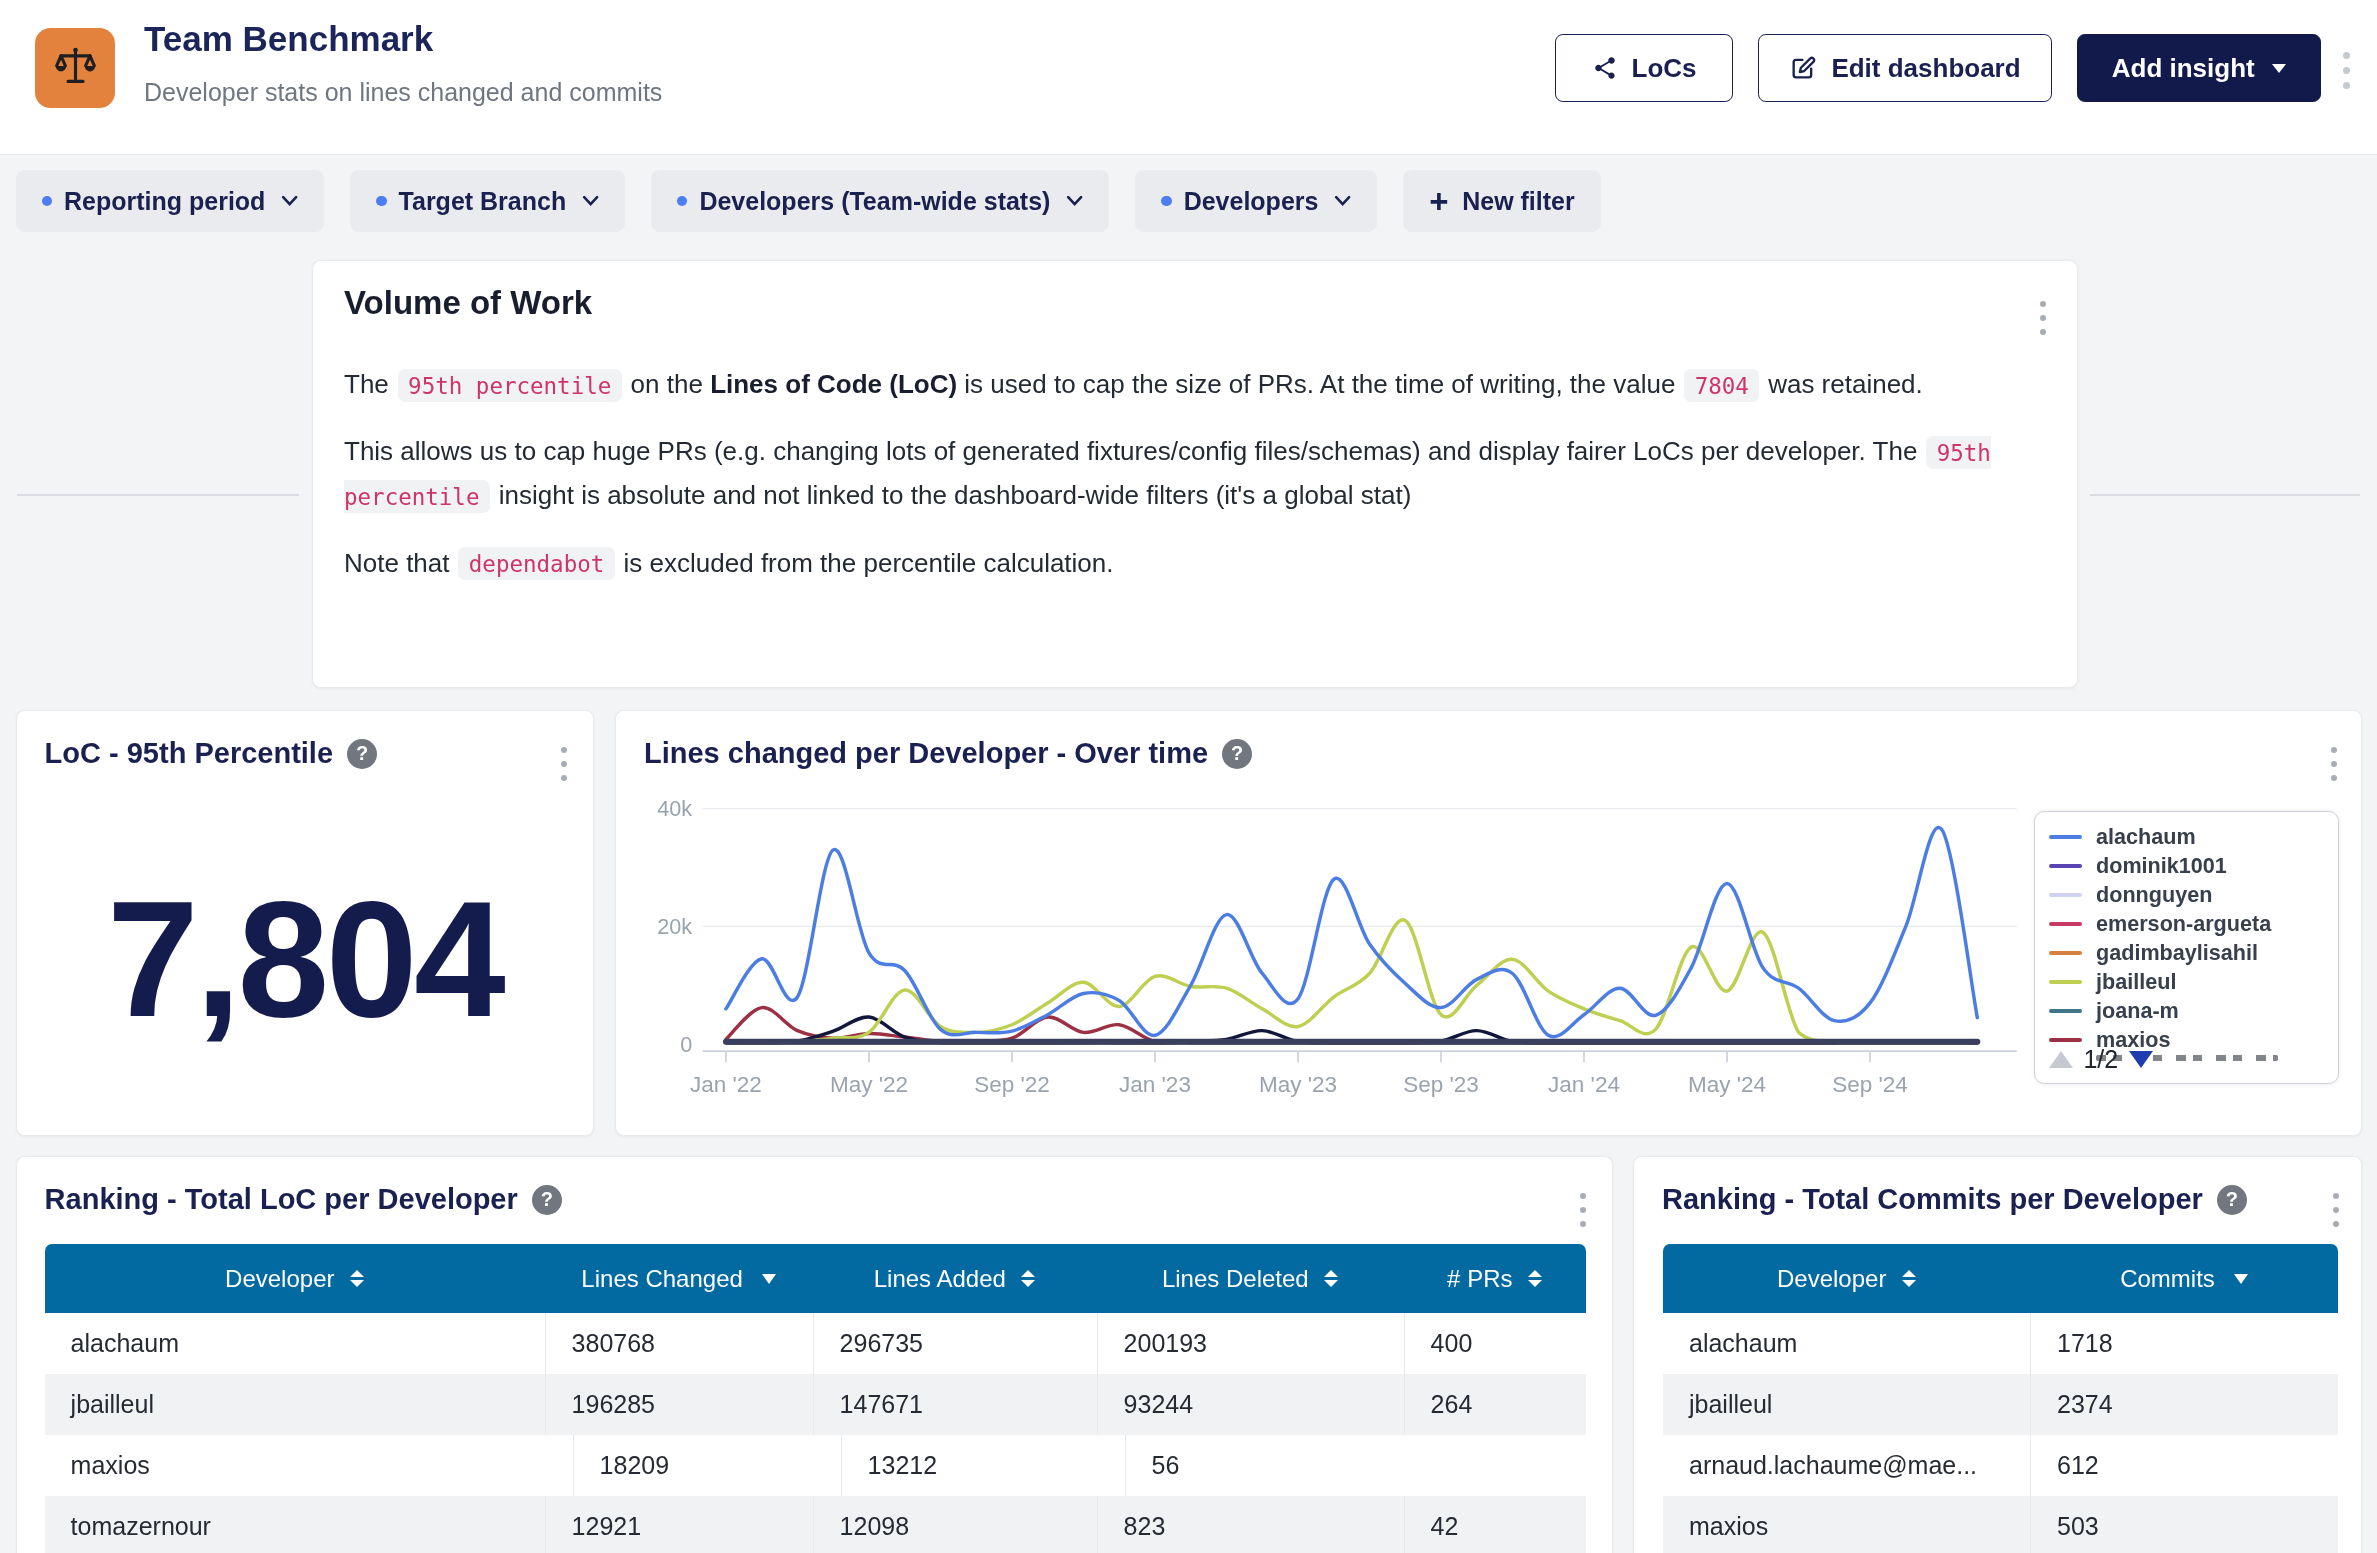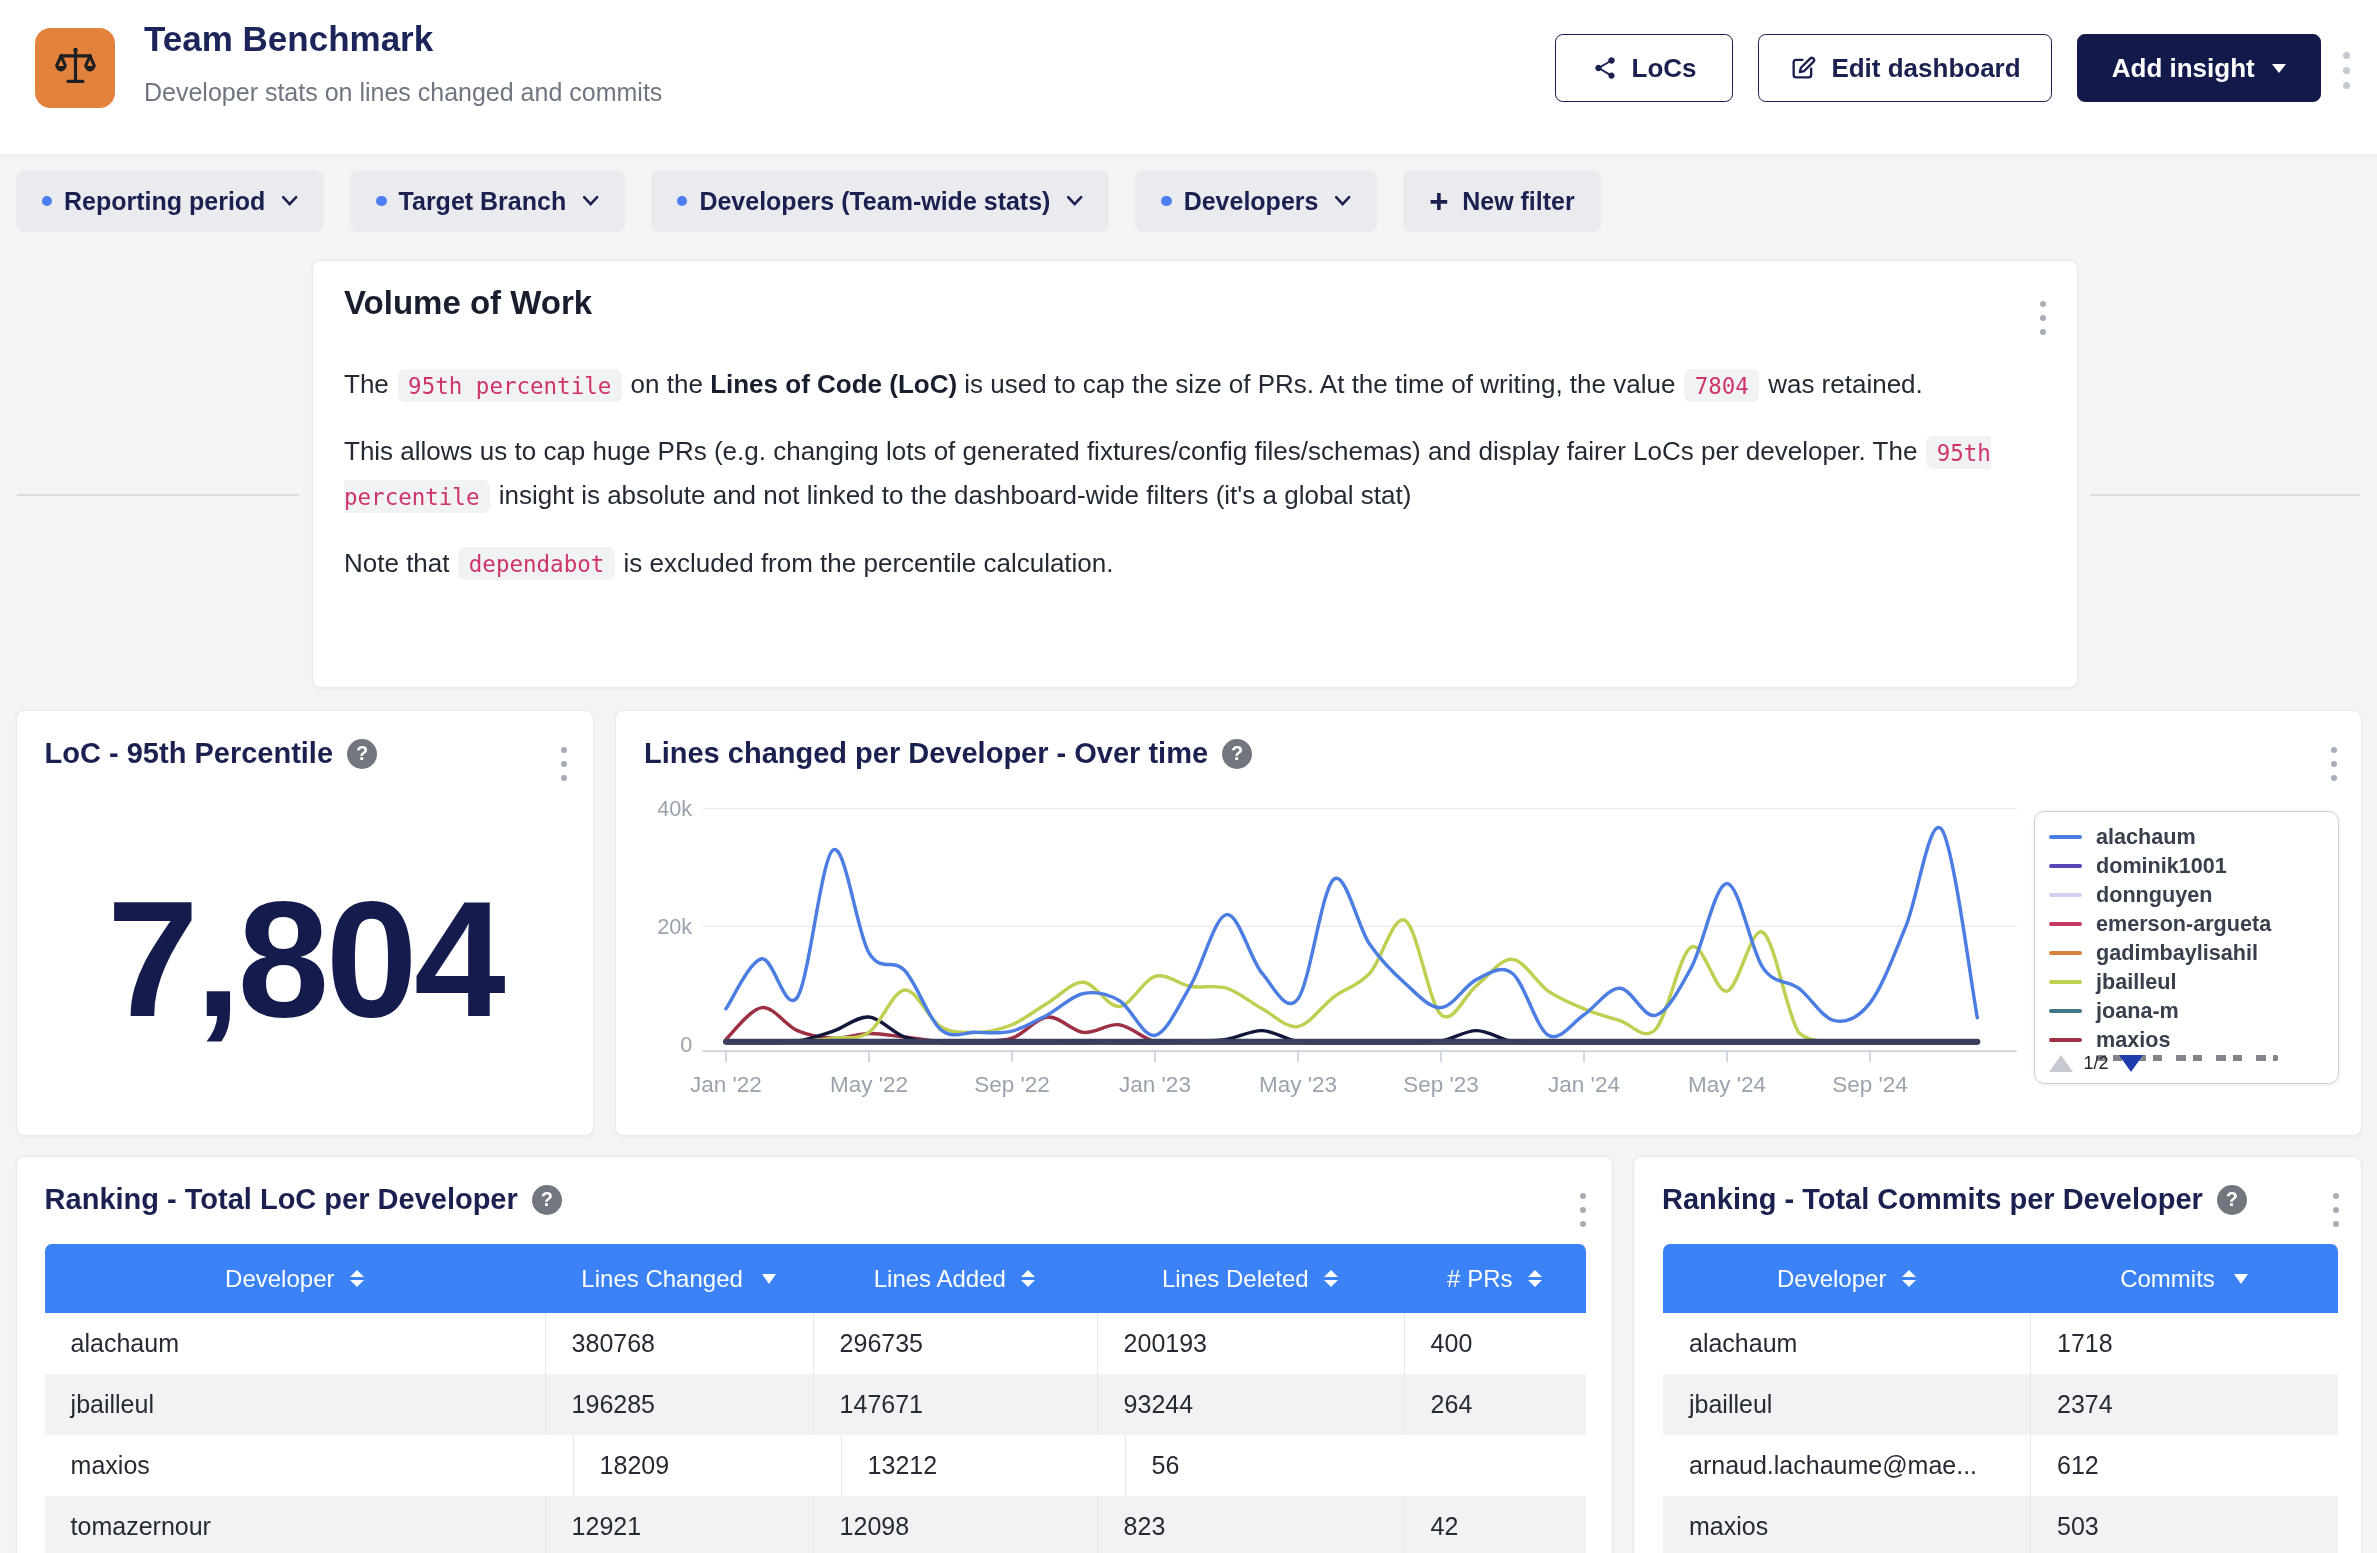"1/2" .pg { font-size: 18px -> 25px }
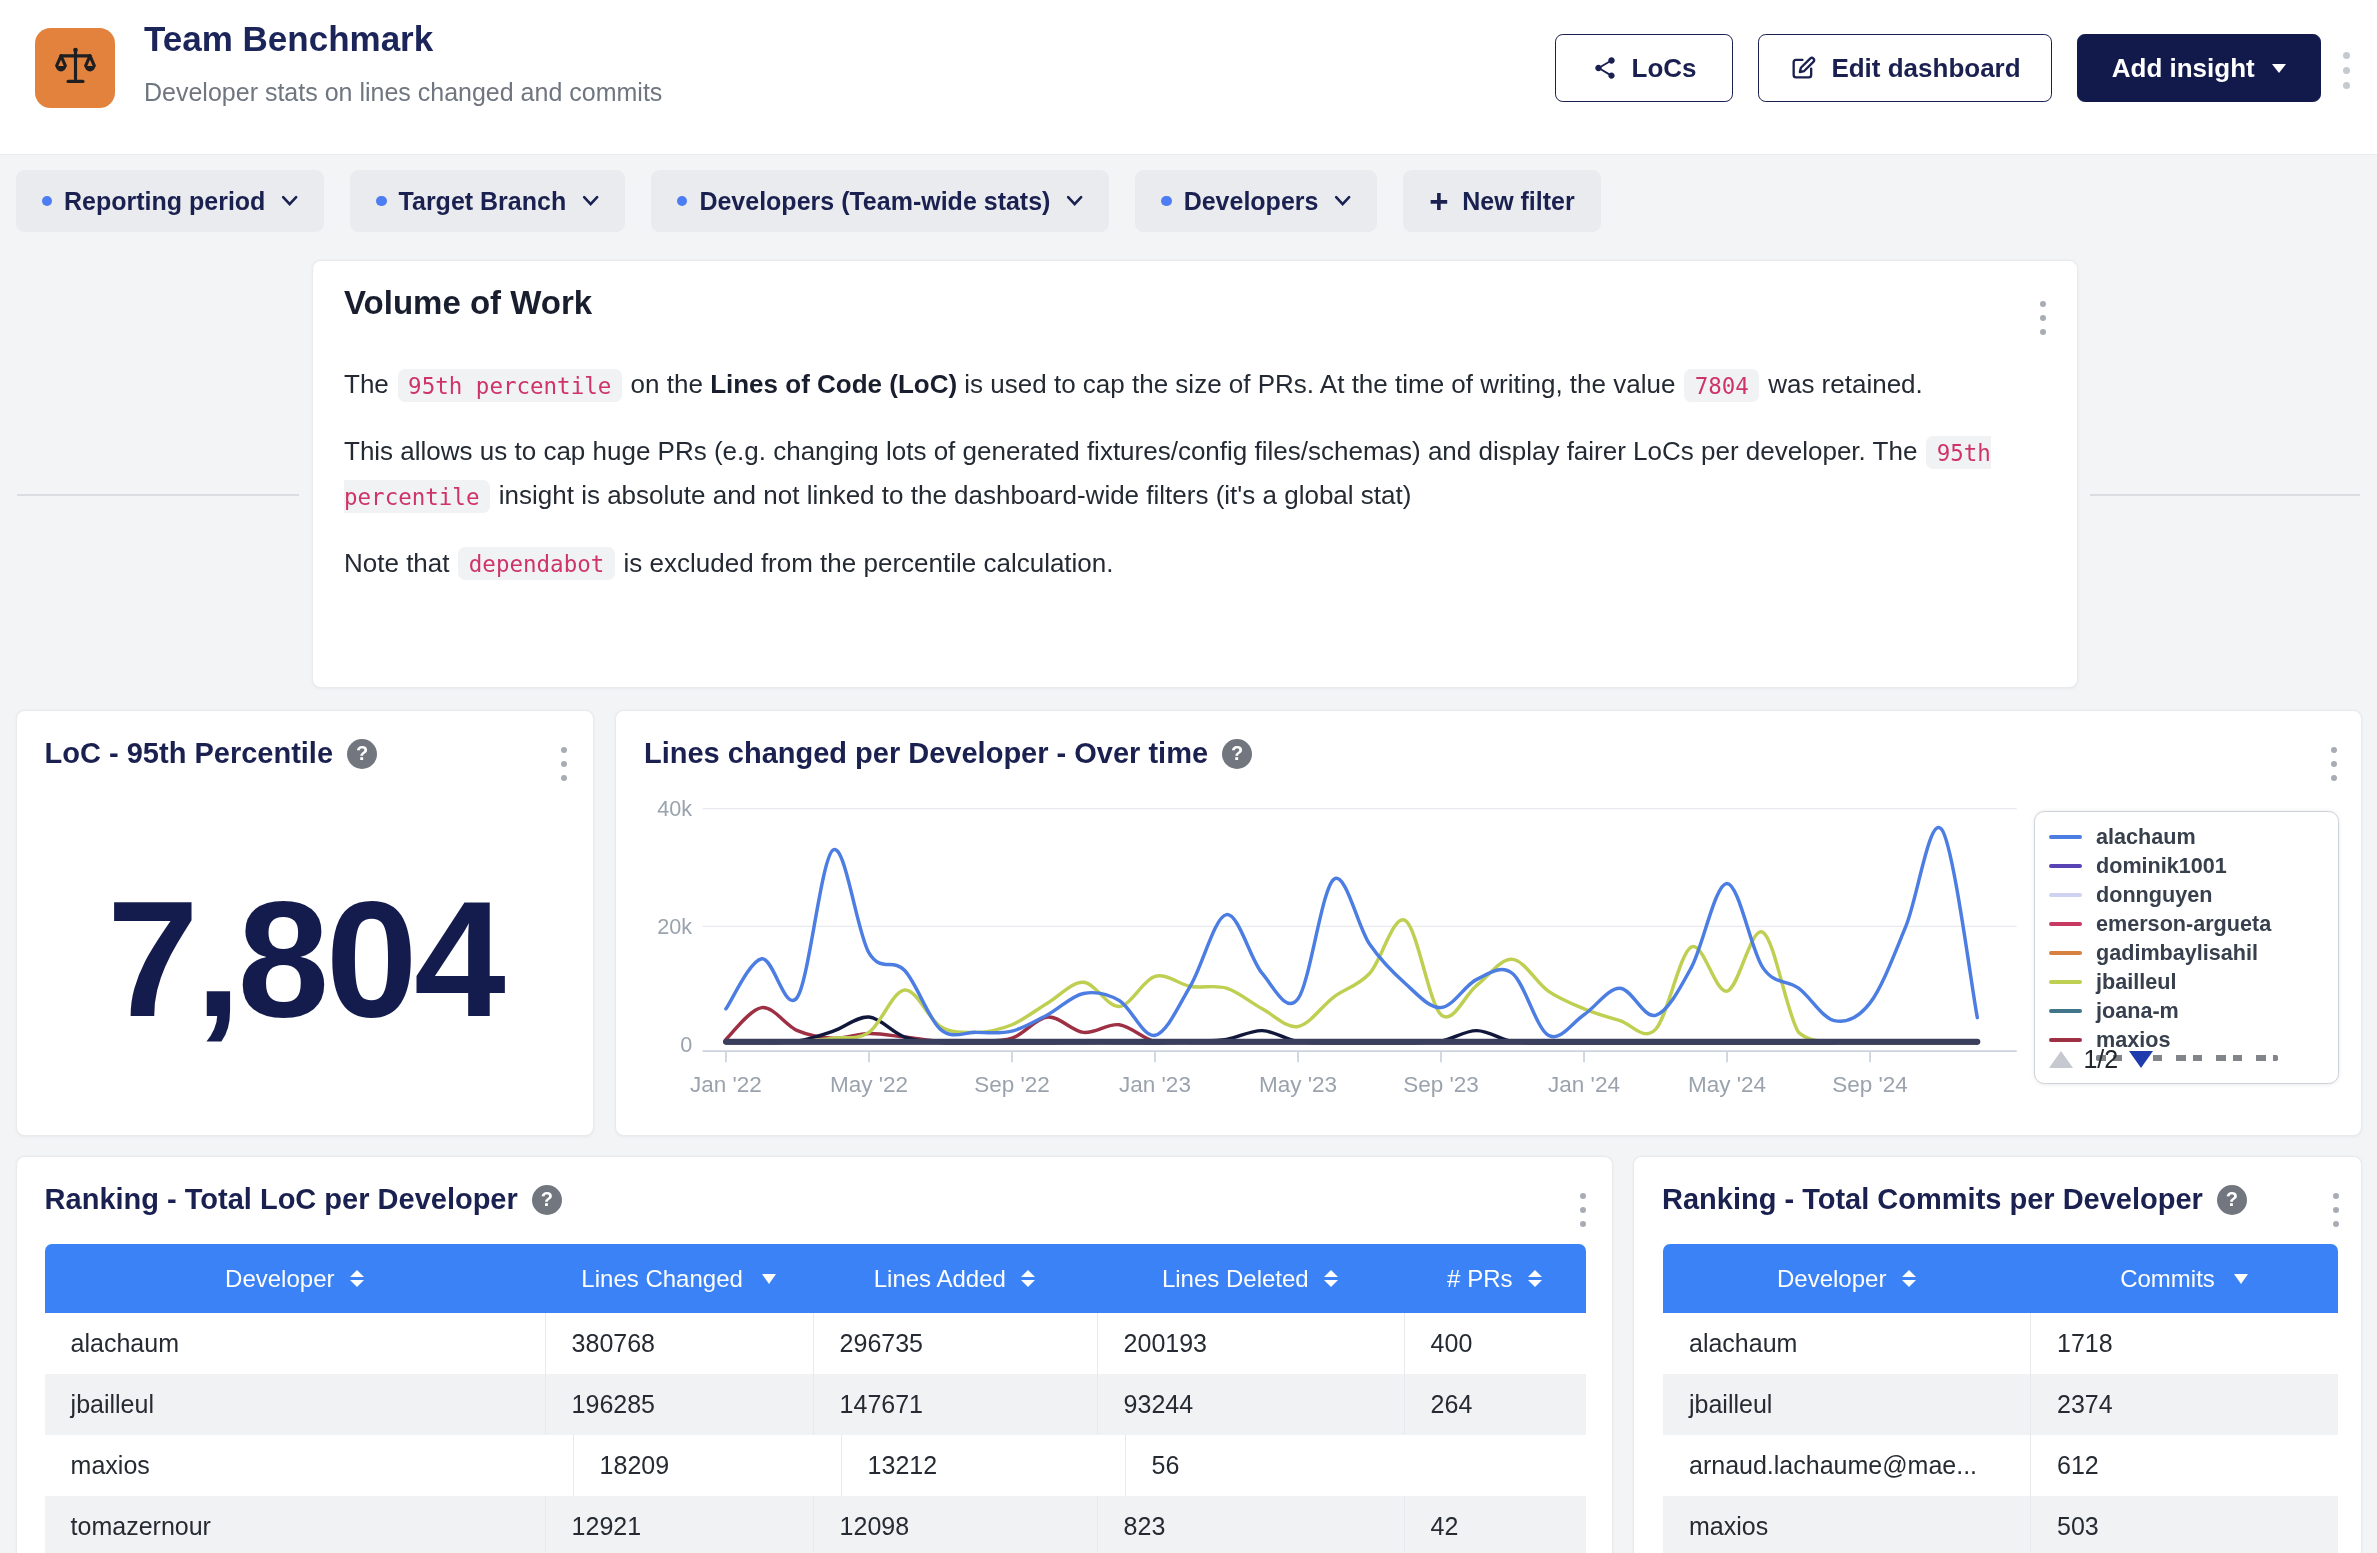"Developer" .t-head { background: #3b82f6 -> #0369a1 }
